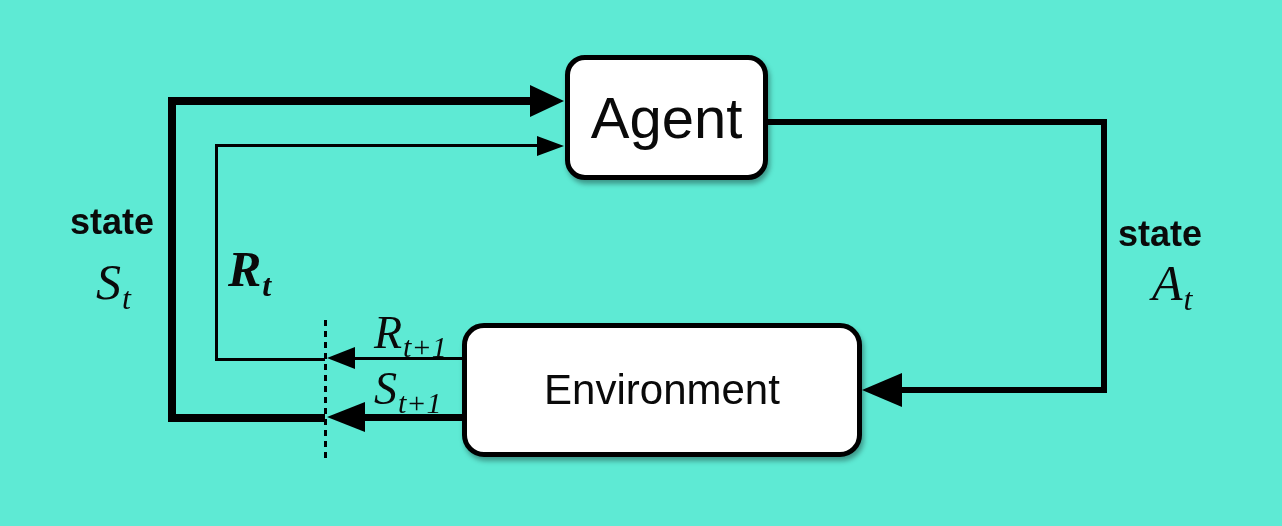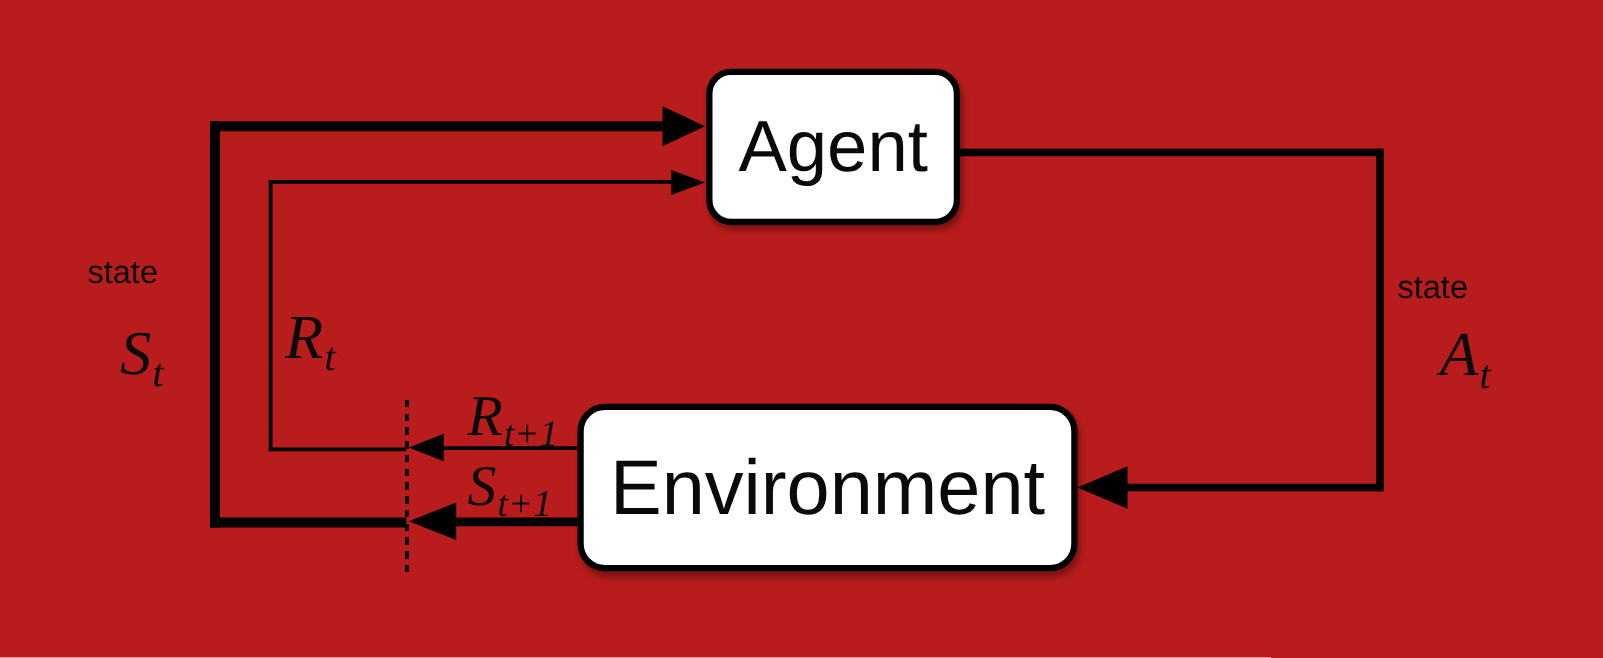"Agent" .canvas { background: #b91c1c -> #5eead4 }
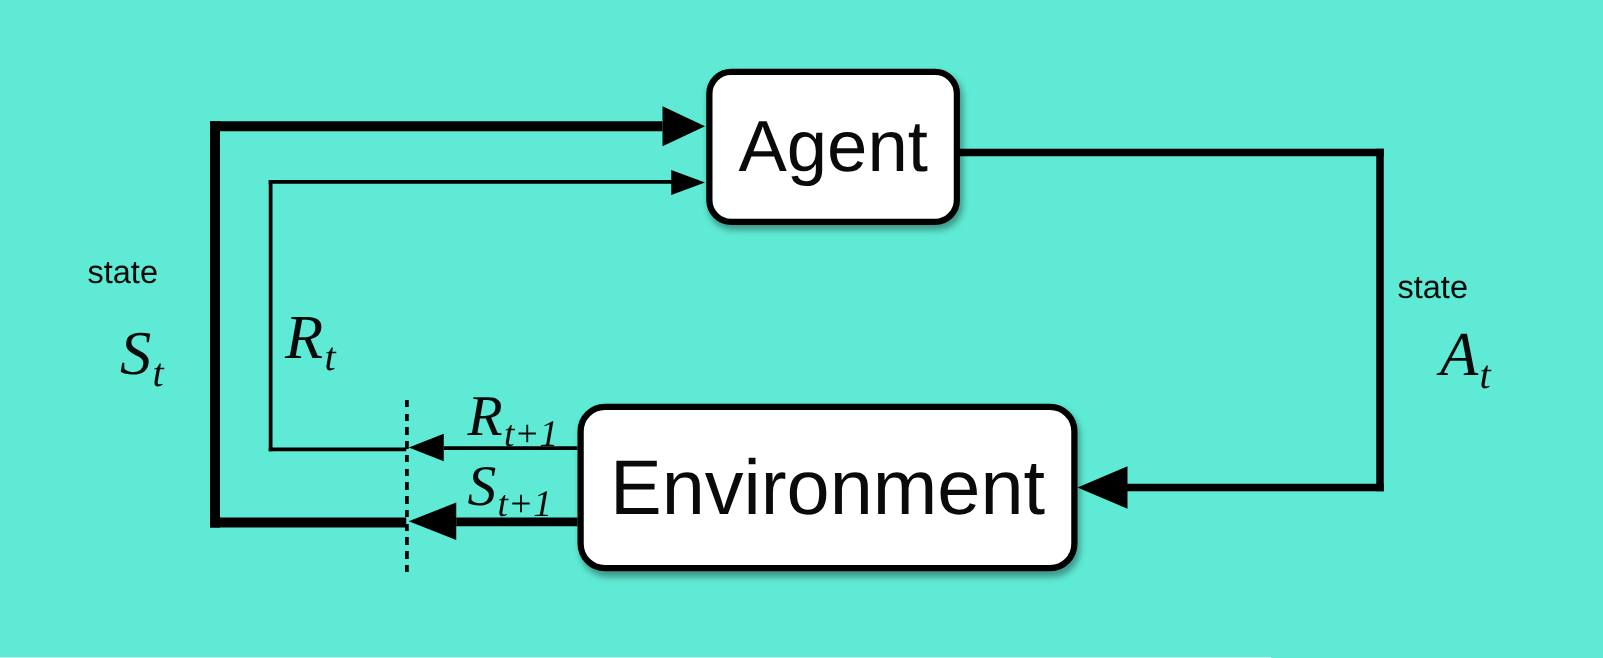"state" .word { font-size: 26px -> 36px; font-weight: none -> bold }
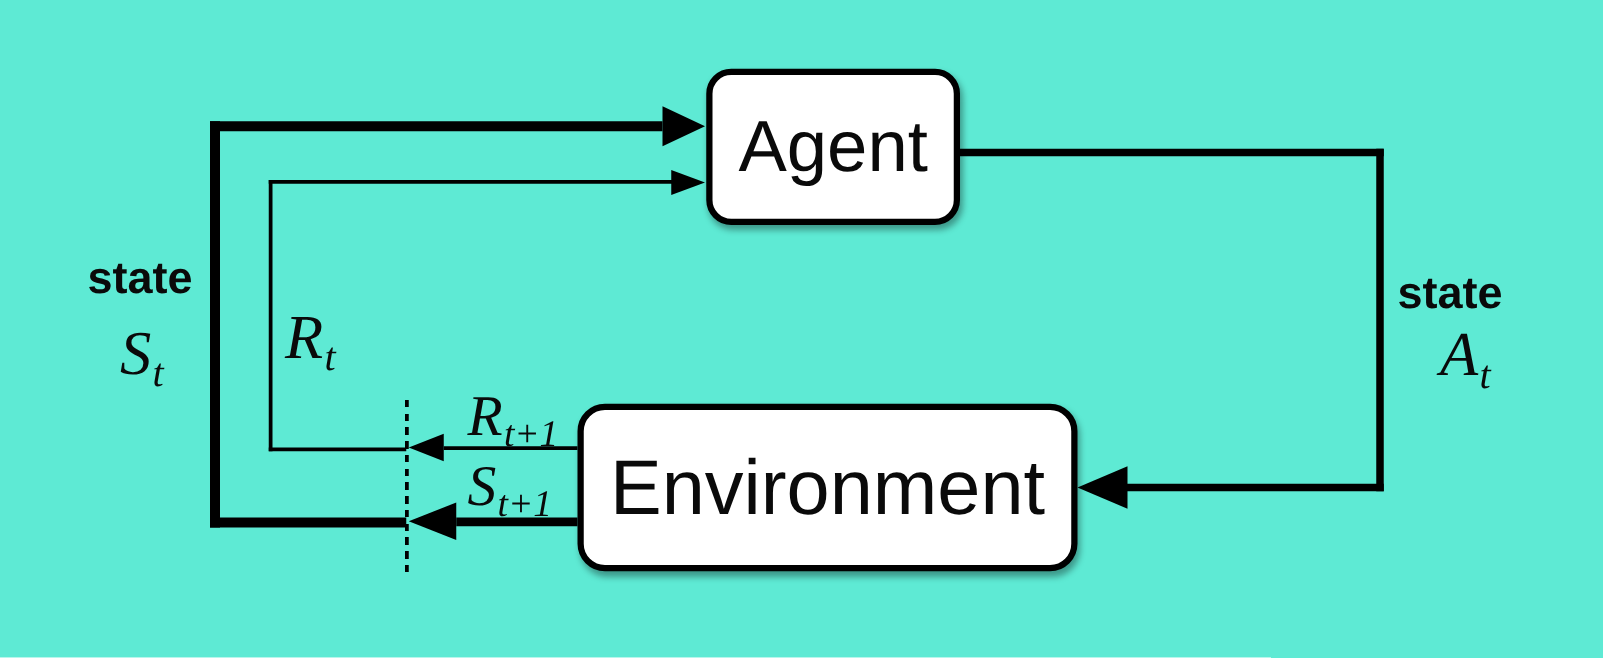"Rt" div.math { font-weight: none -> bold }
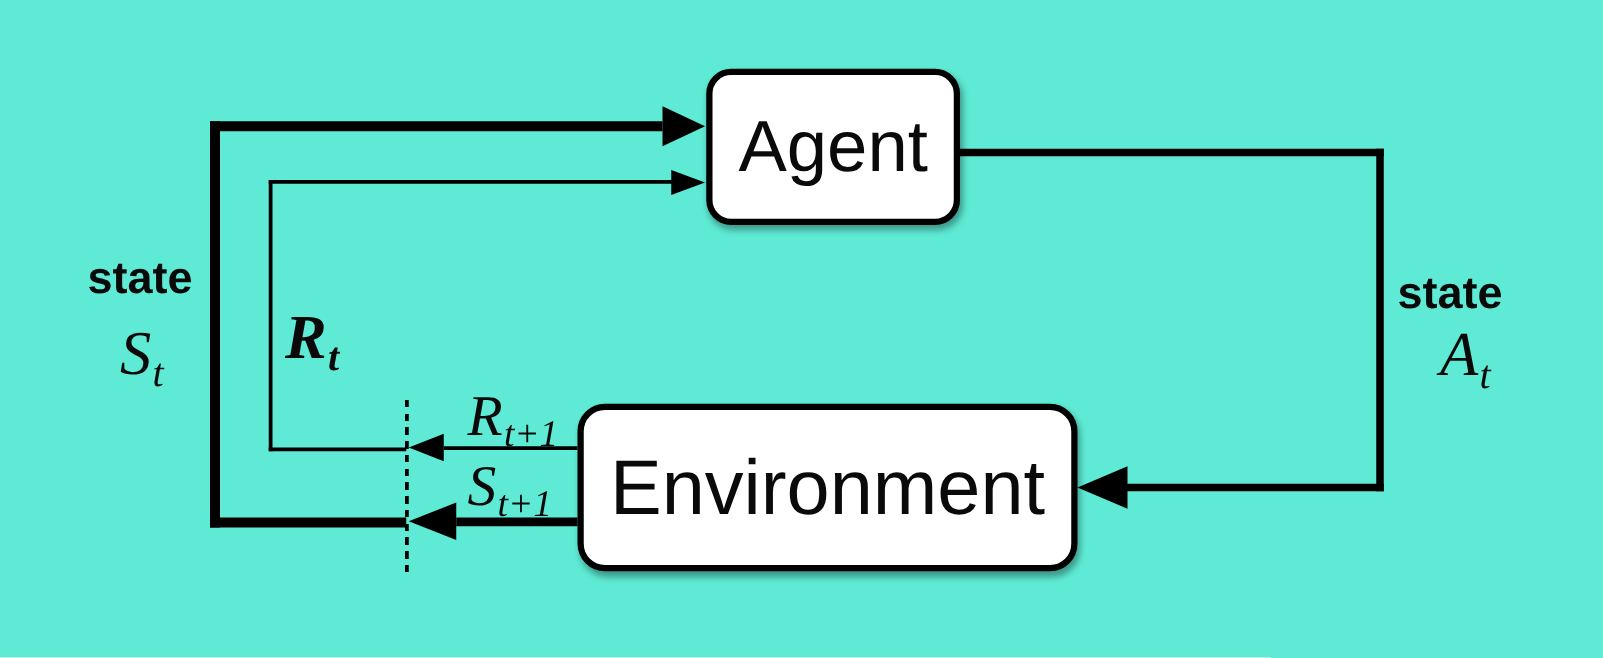"Environment" .node-environment { font-size: 62px -> 42px }
